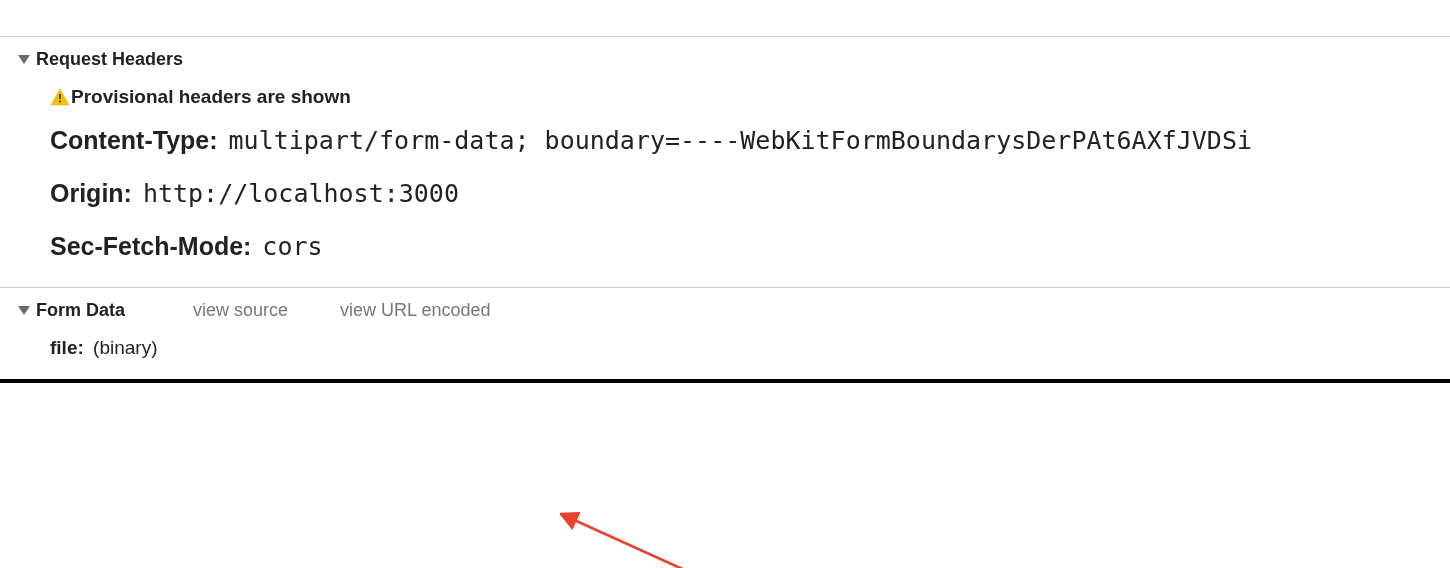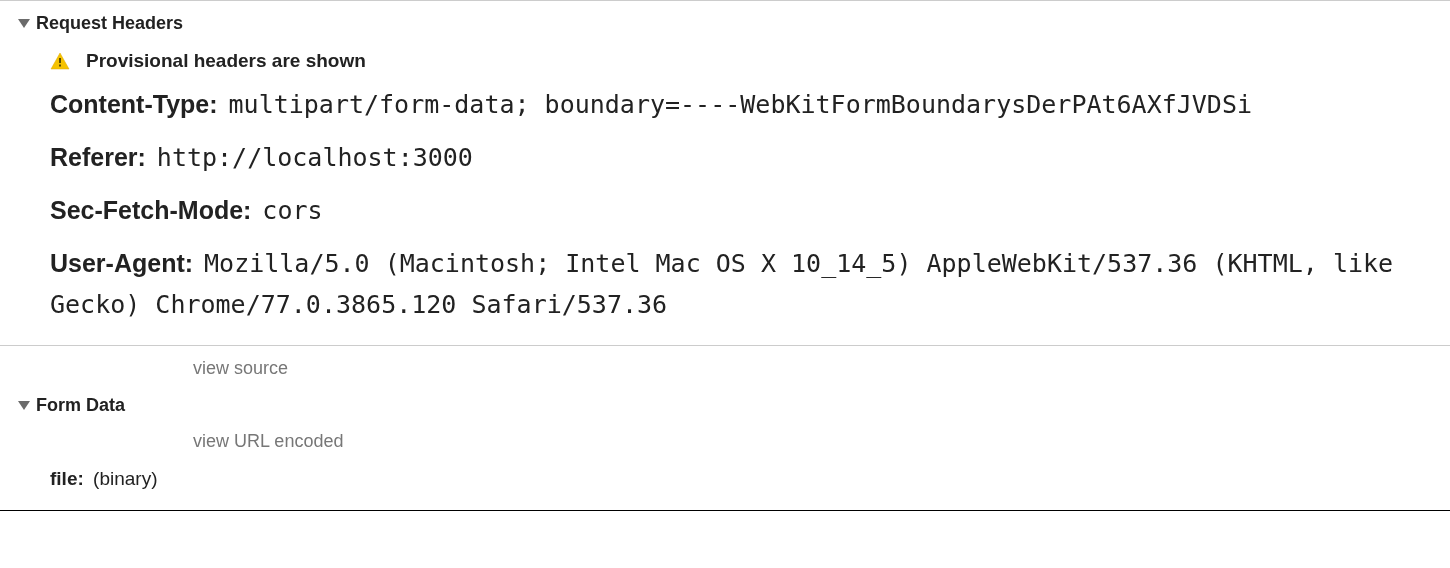"Request Headers" .panel { border-bottom: 1px solid #000000 -> 4px solid #000000; margin-top: none -> 36px }
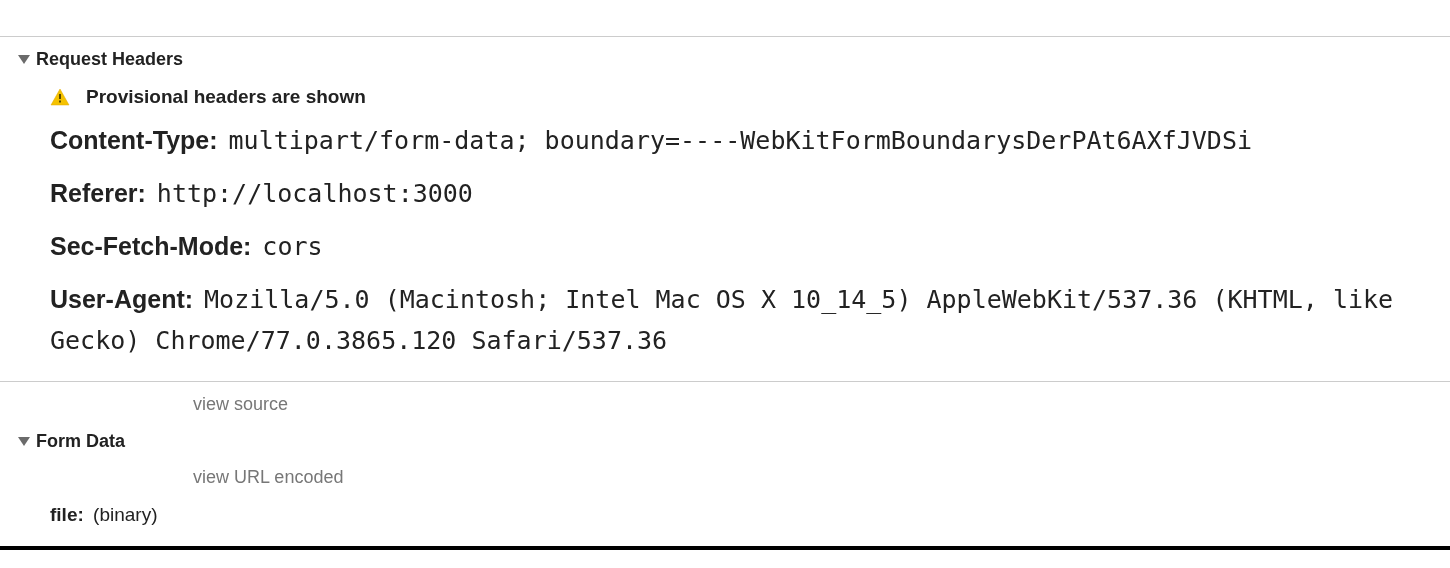"Provisional headers are shown" .warning-row { gap: 16px -> 1px }
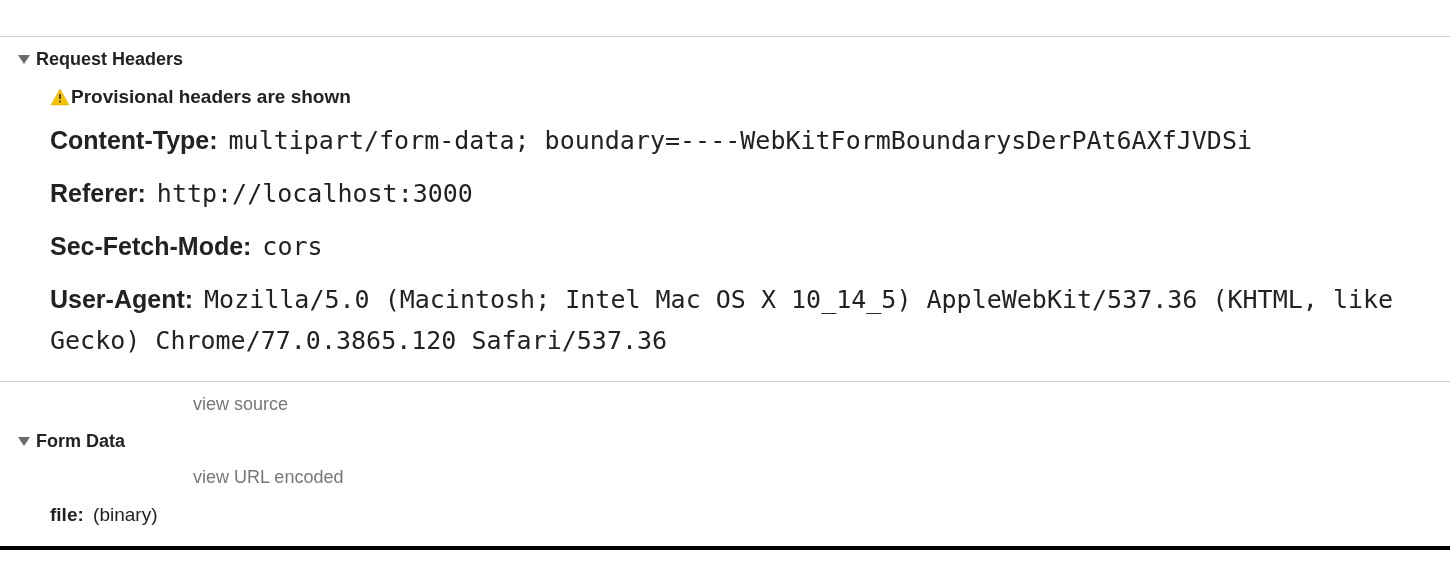"Referer:" span.header-key { text: Referer -> Origin }
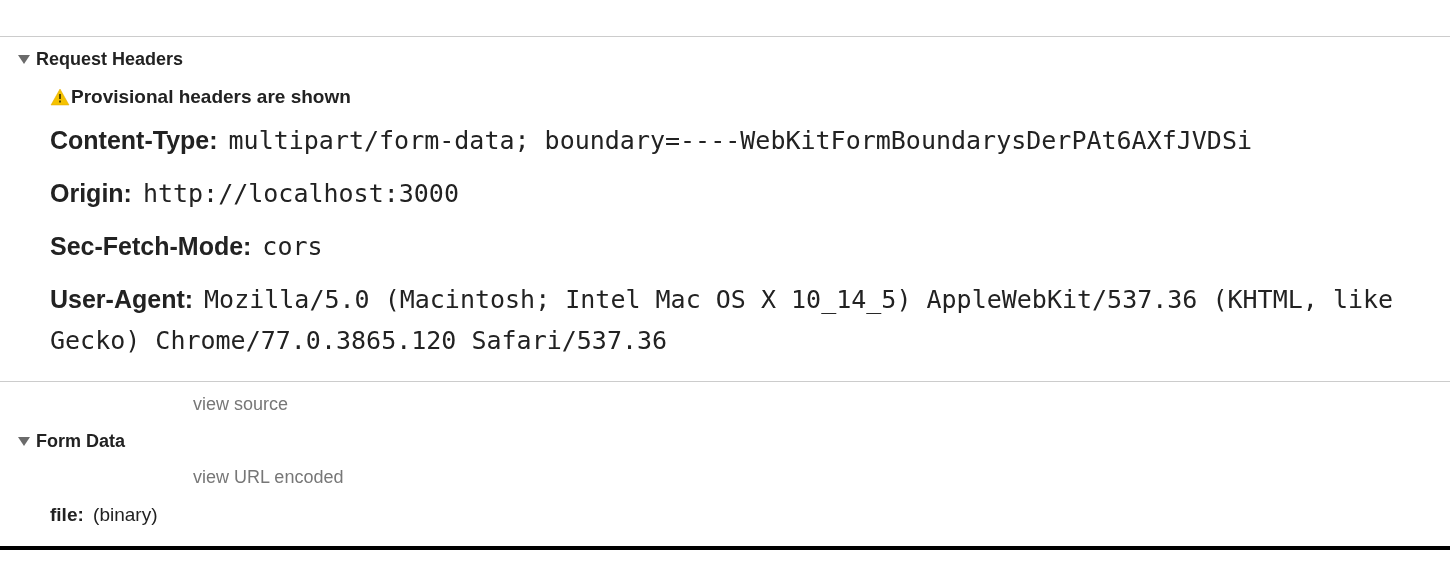"User-Agent: Mozilla/5.0 (Macintosh;" div.header-row { html: <div> <span>User-Agent:</span> <span>Mozilla/5.0 (Macintosh; Intel Mac OS X 10_14_5) AppleWebKit/537.36 (KHTML, like Gecko) Chrome/77.0.3865.120 Safari/537.36</span> </div> -> none }
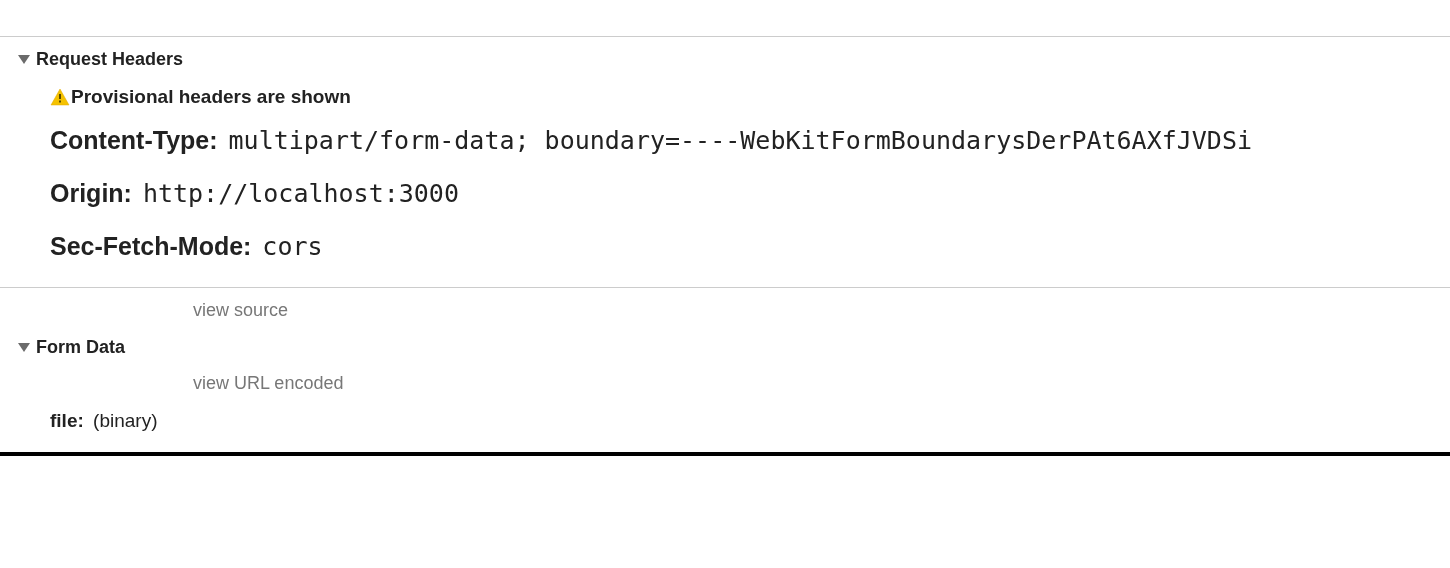"view source" .header-links { flex-direction: column -> none }
